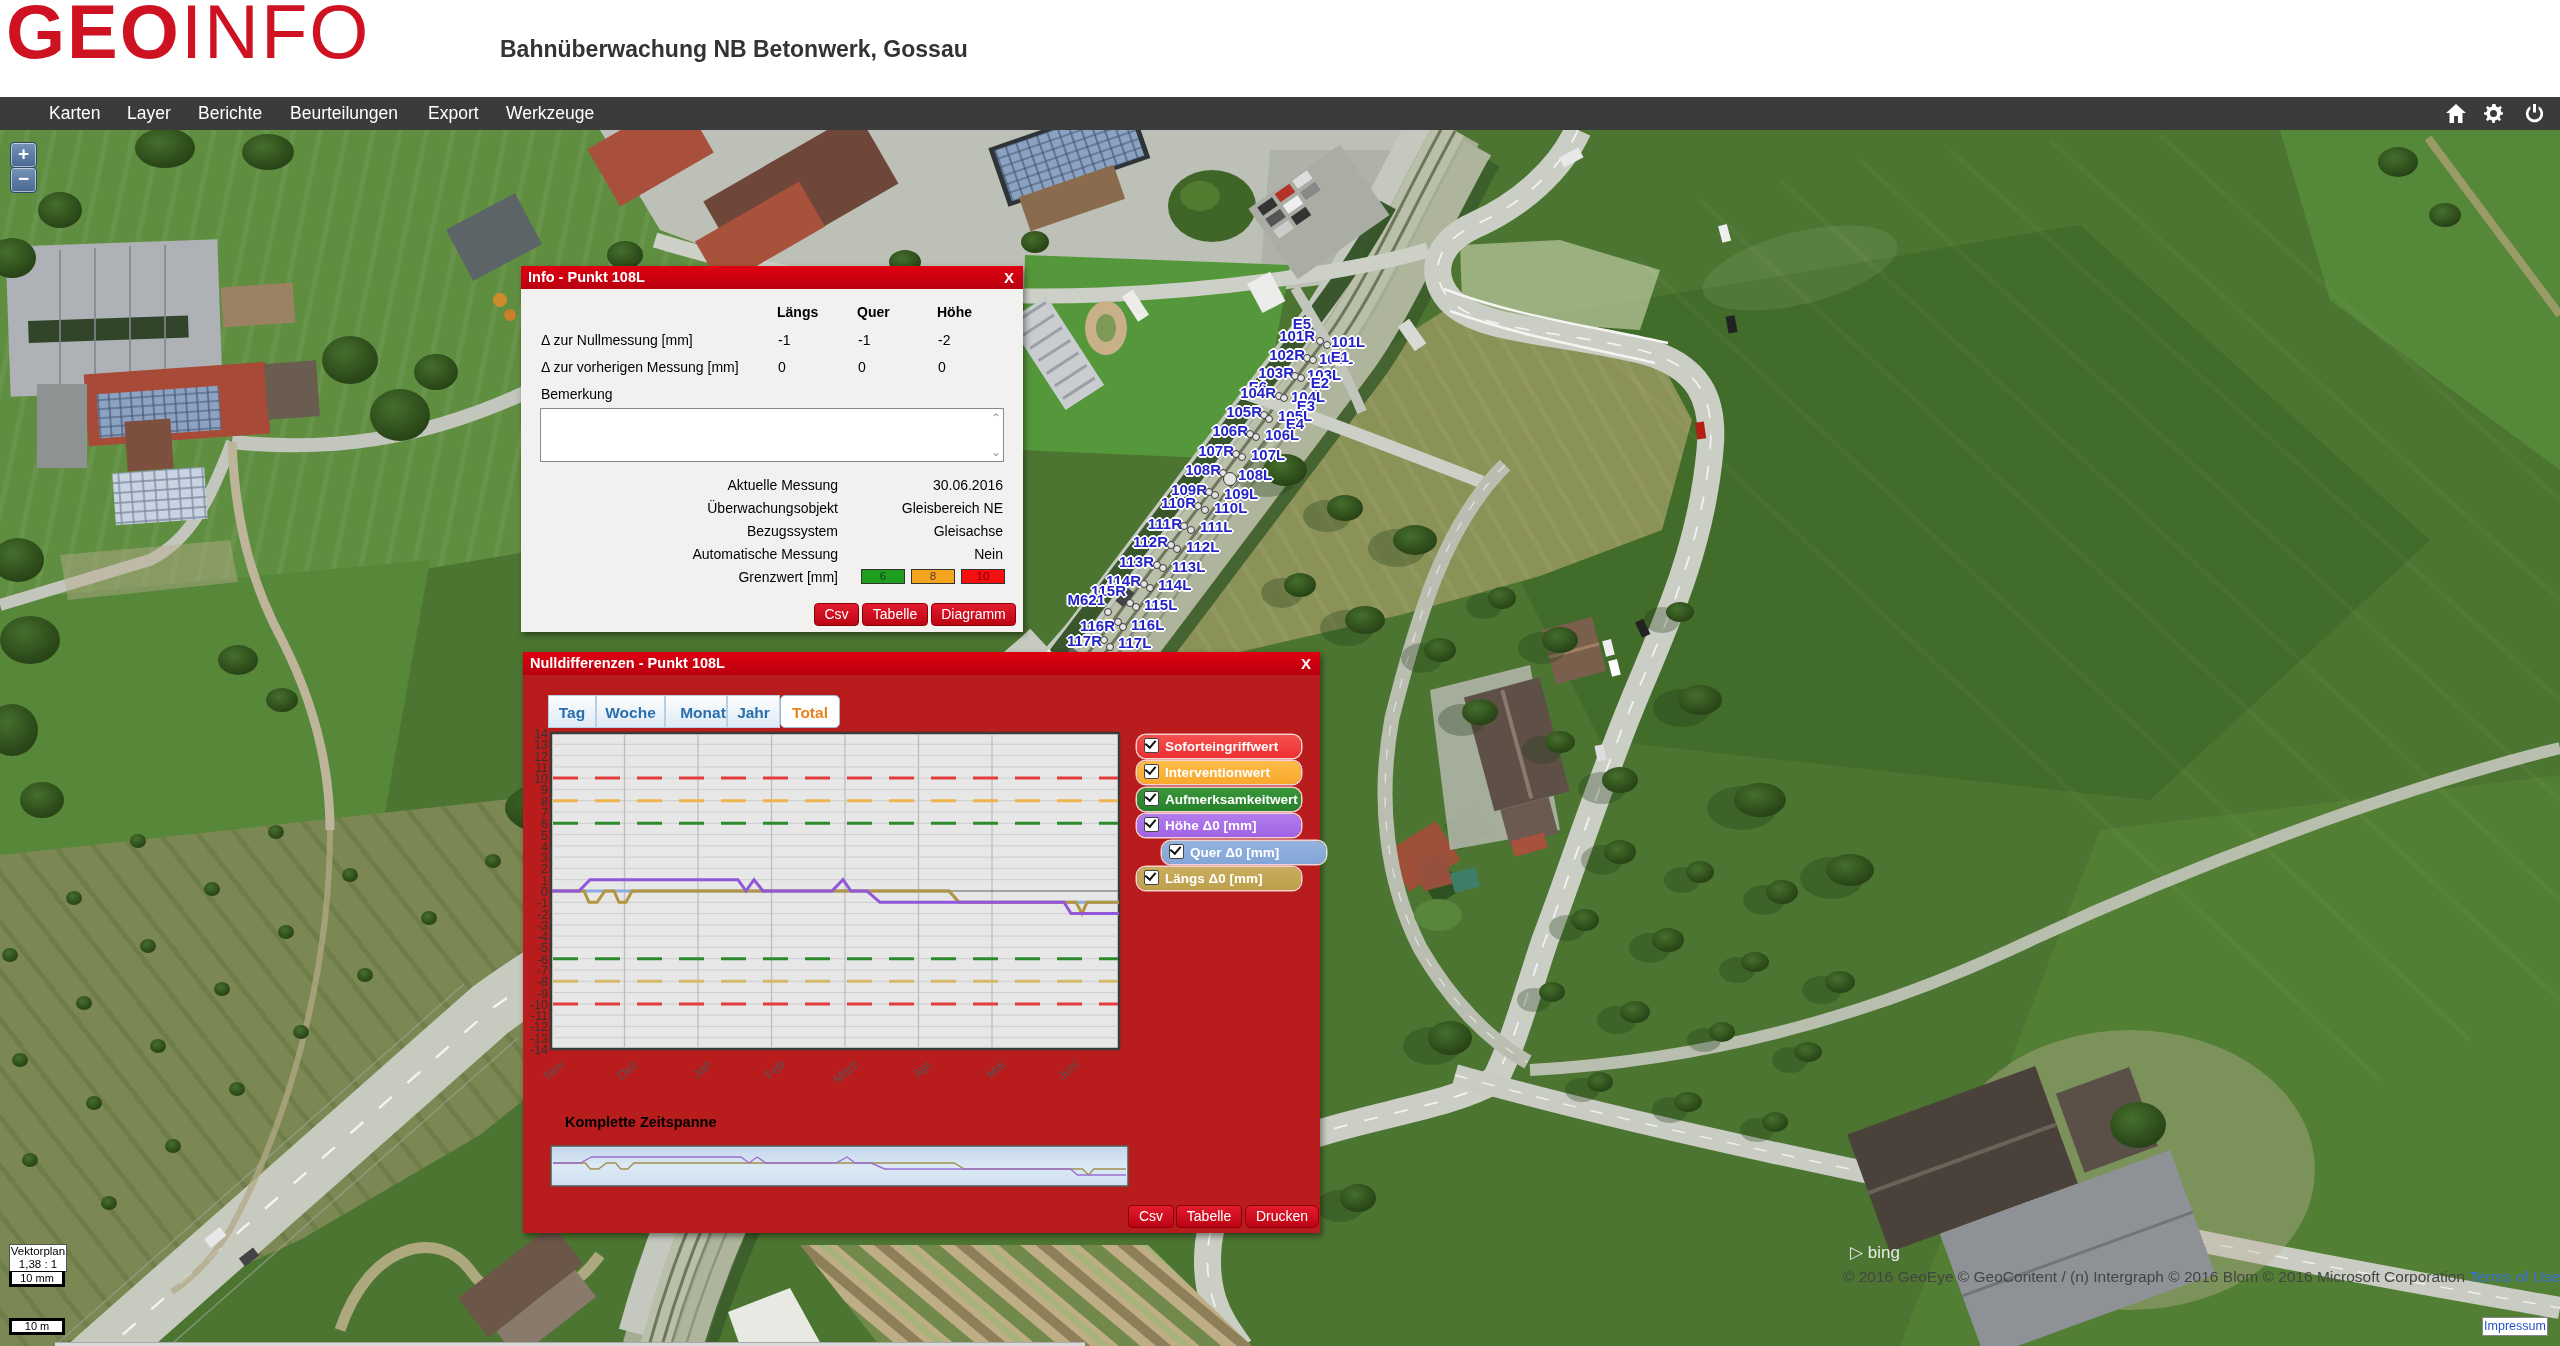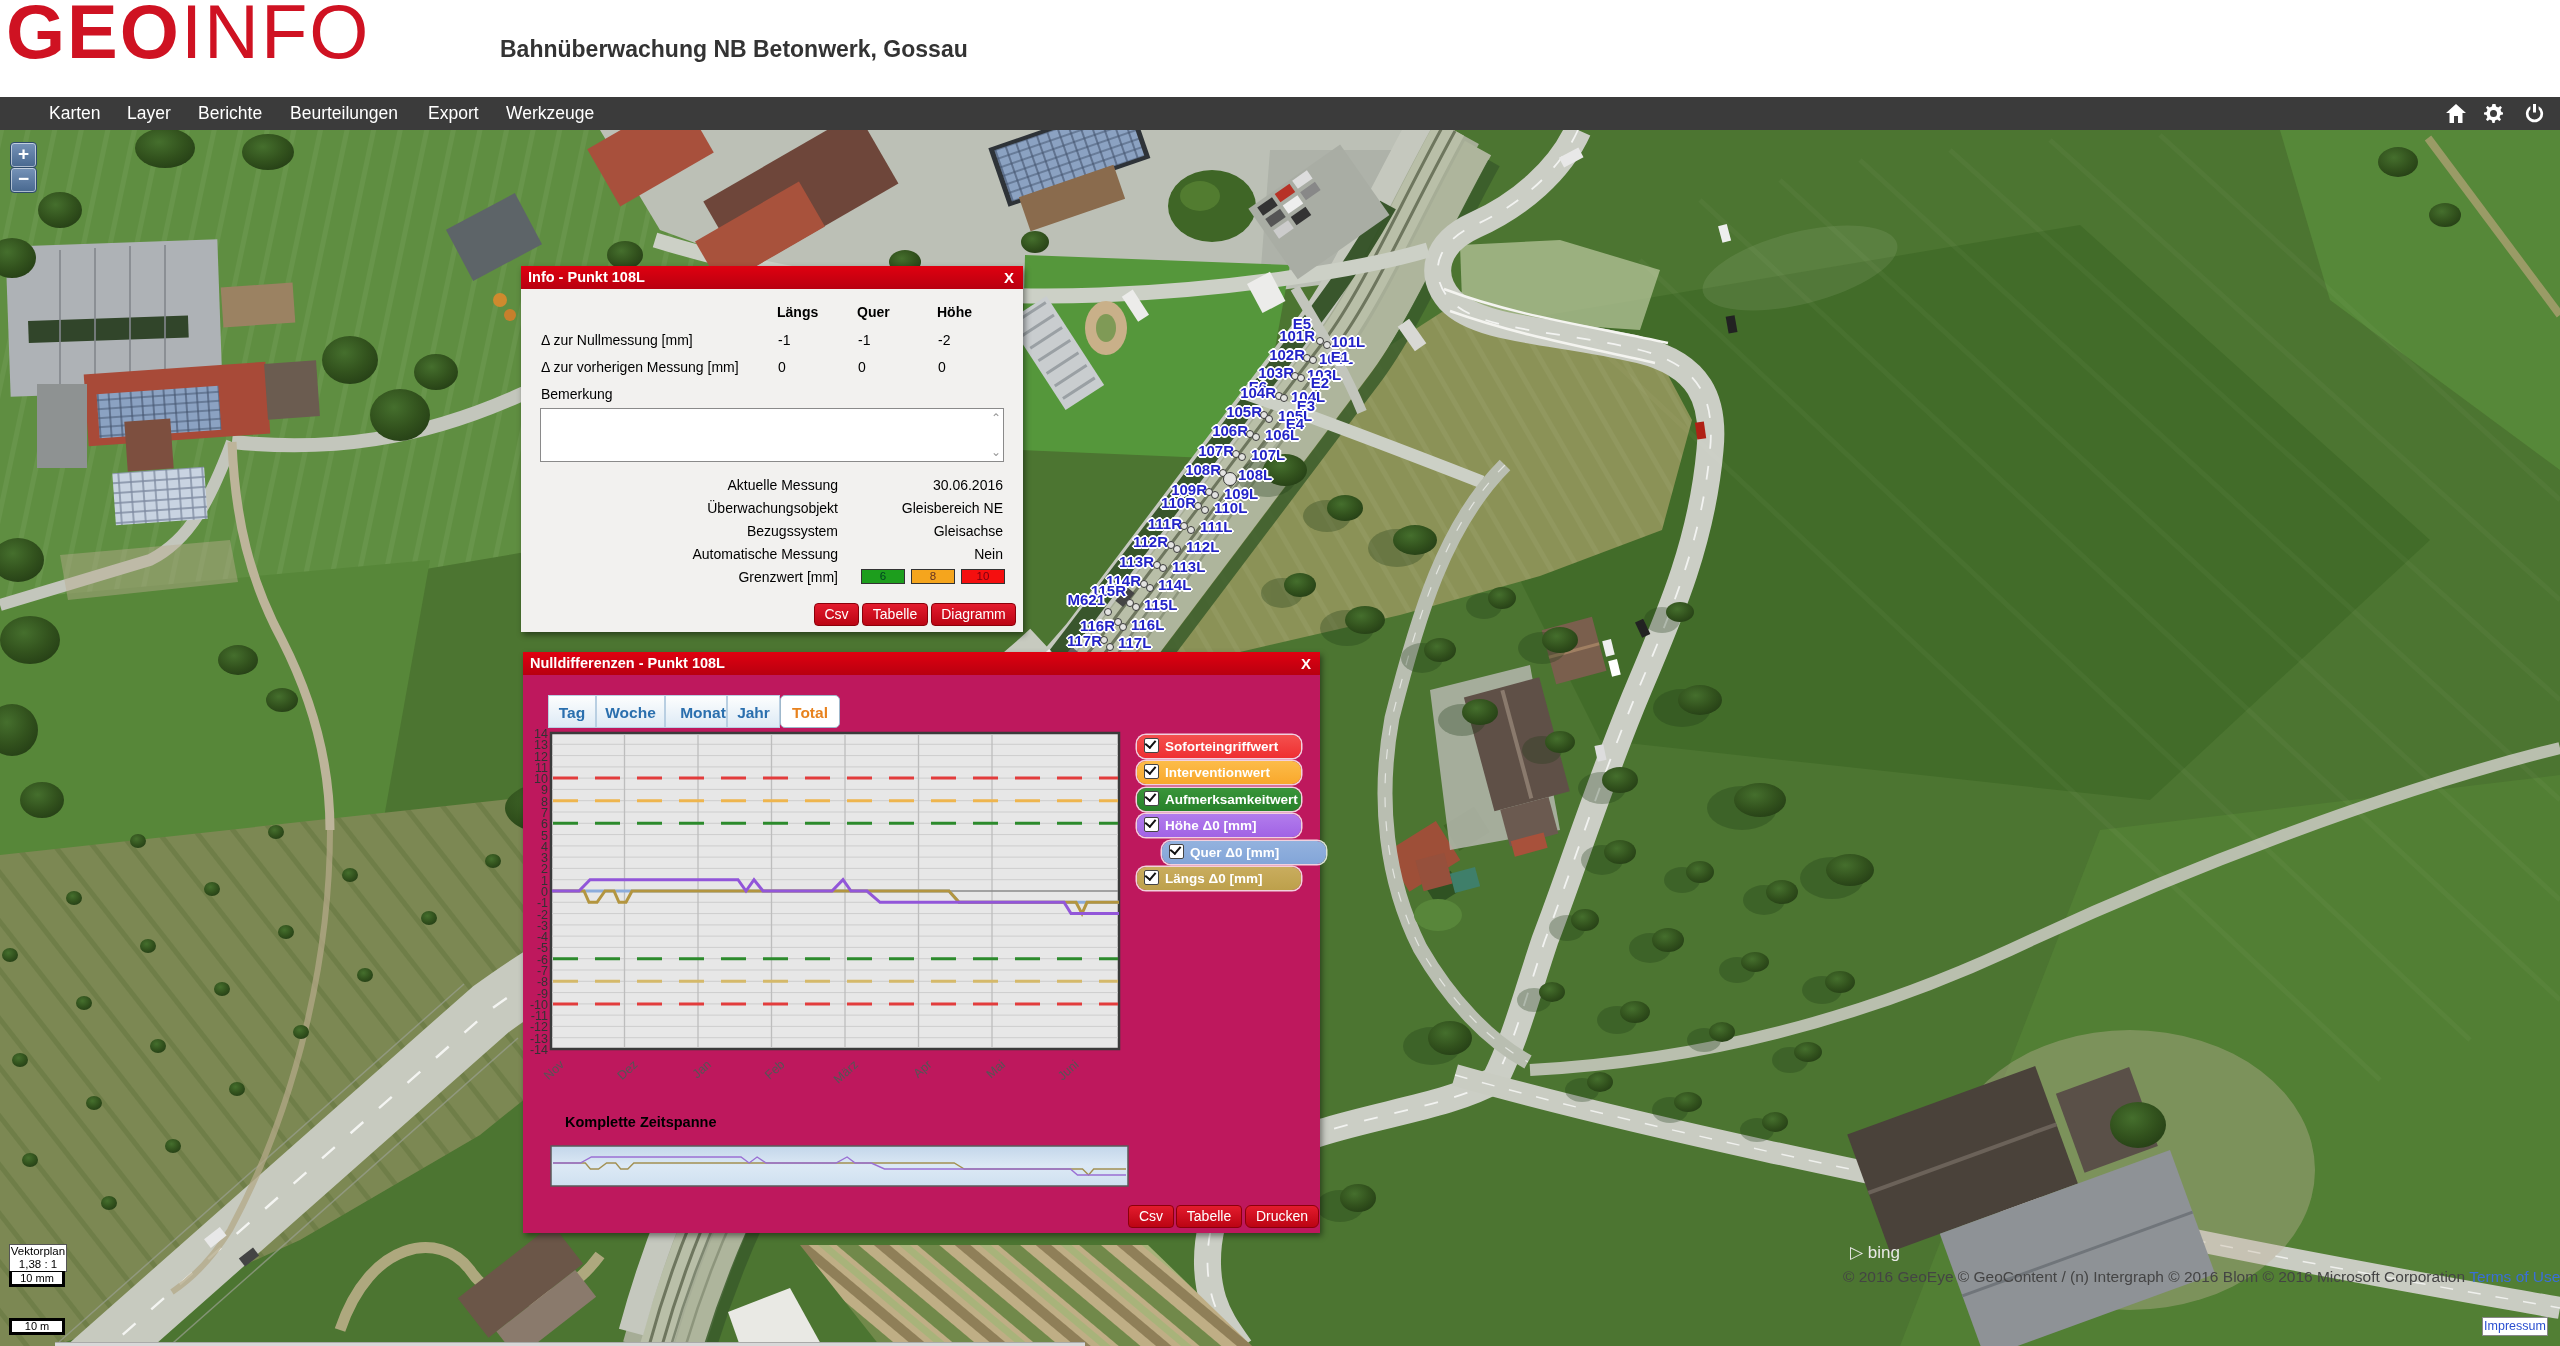"Nulldifferenzen - Punkt 108L" #dlg2 { background: #be185d -> #b91c1c }
